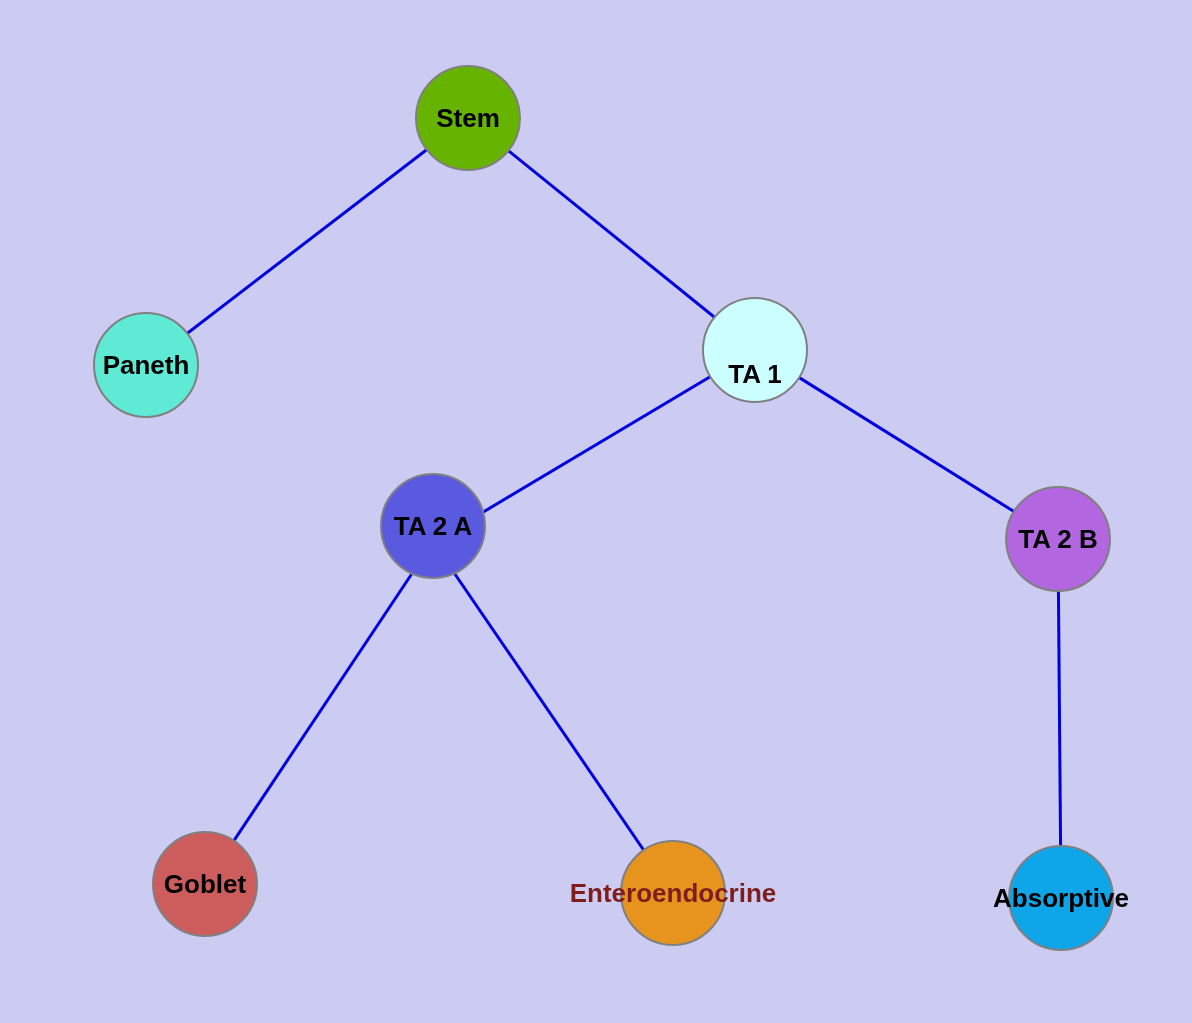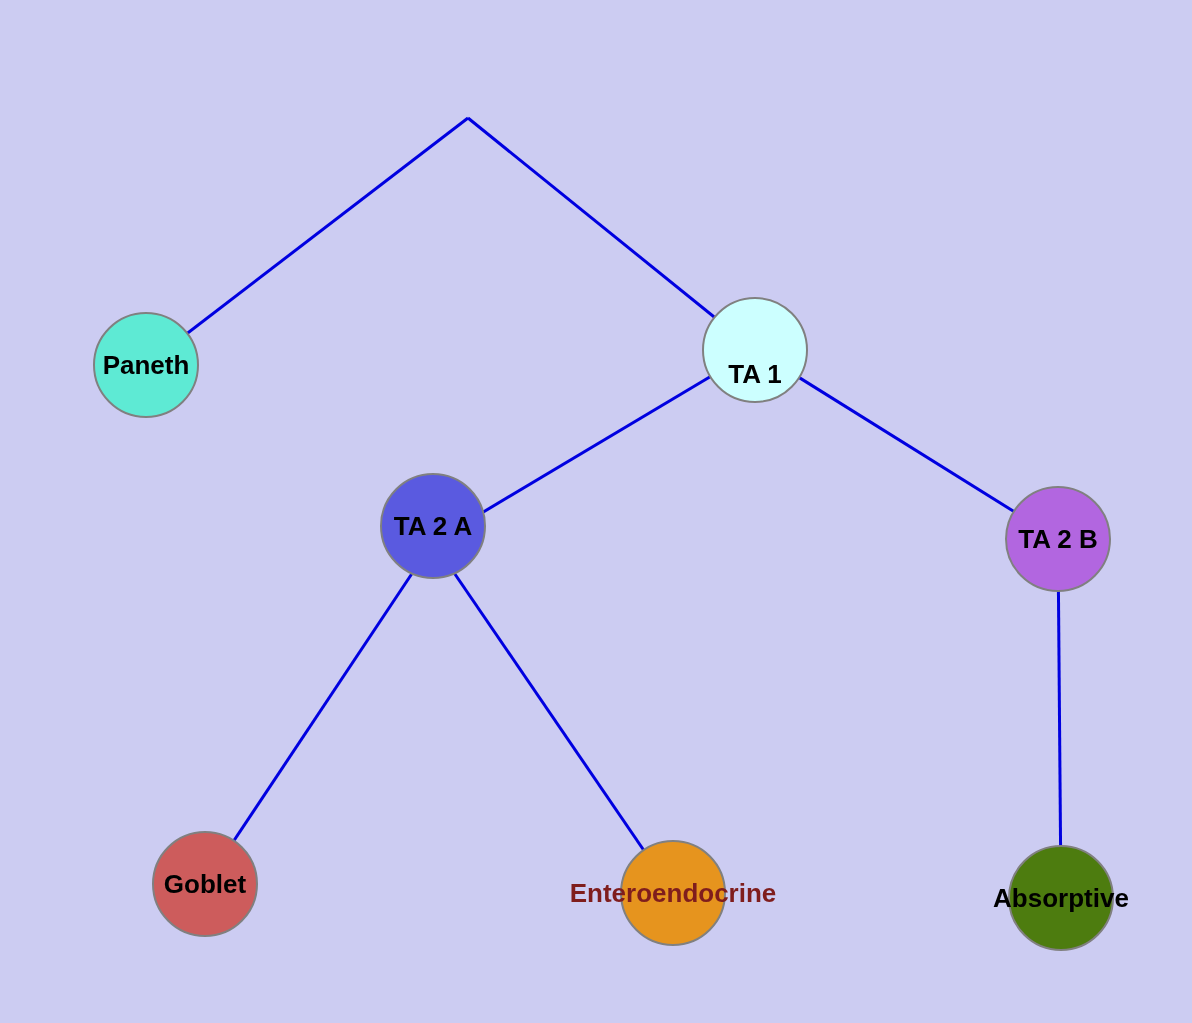"Stem" div.node { html: none -> <div> <span>Stem</span> </div> }
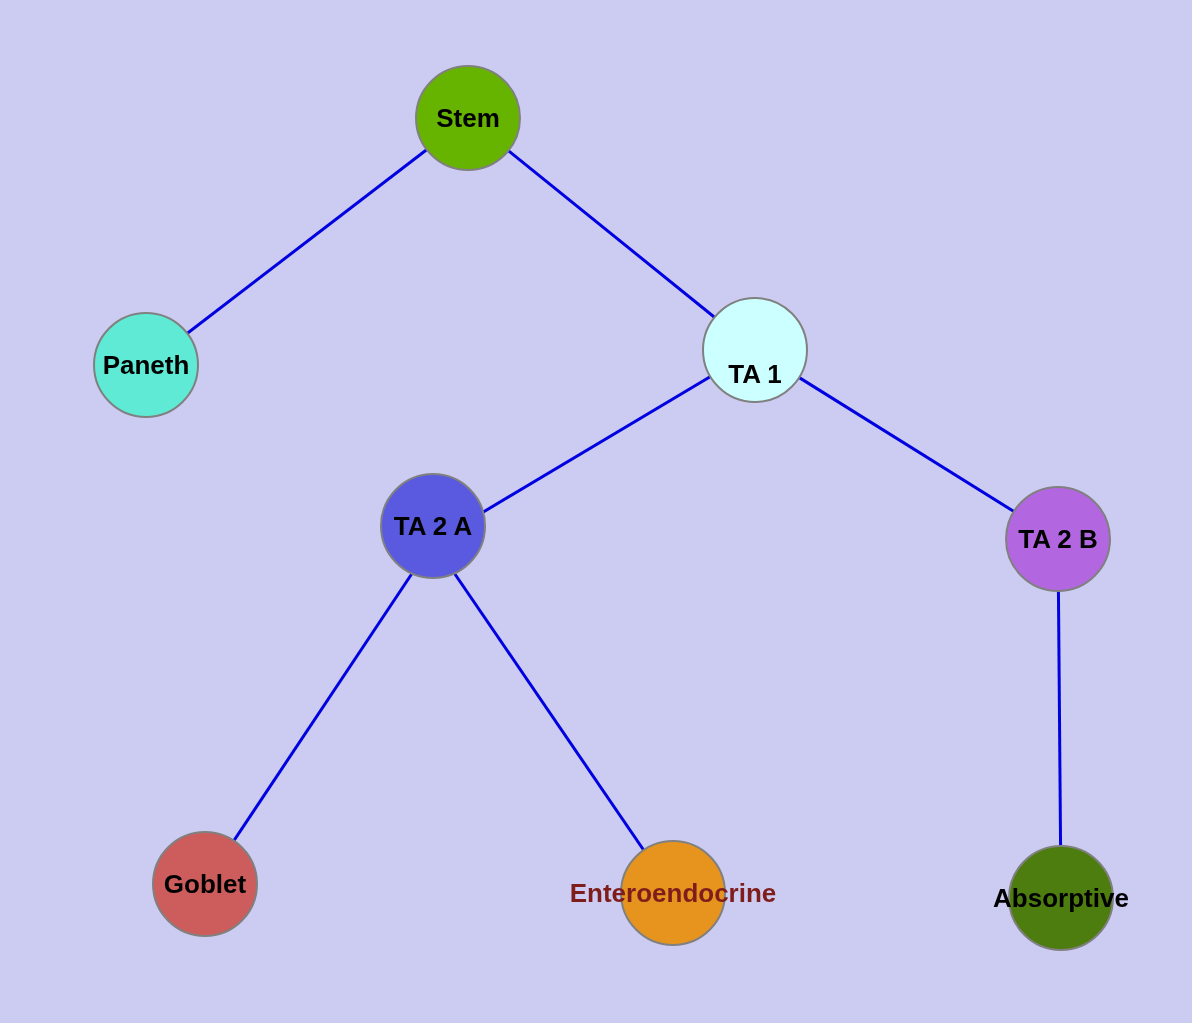"Absorptive" div.node { background: #4d7c0f -> #0ea5e9 }
